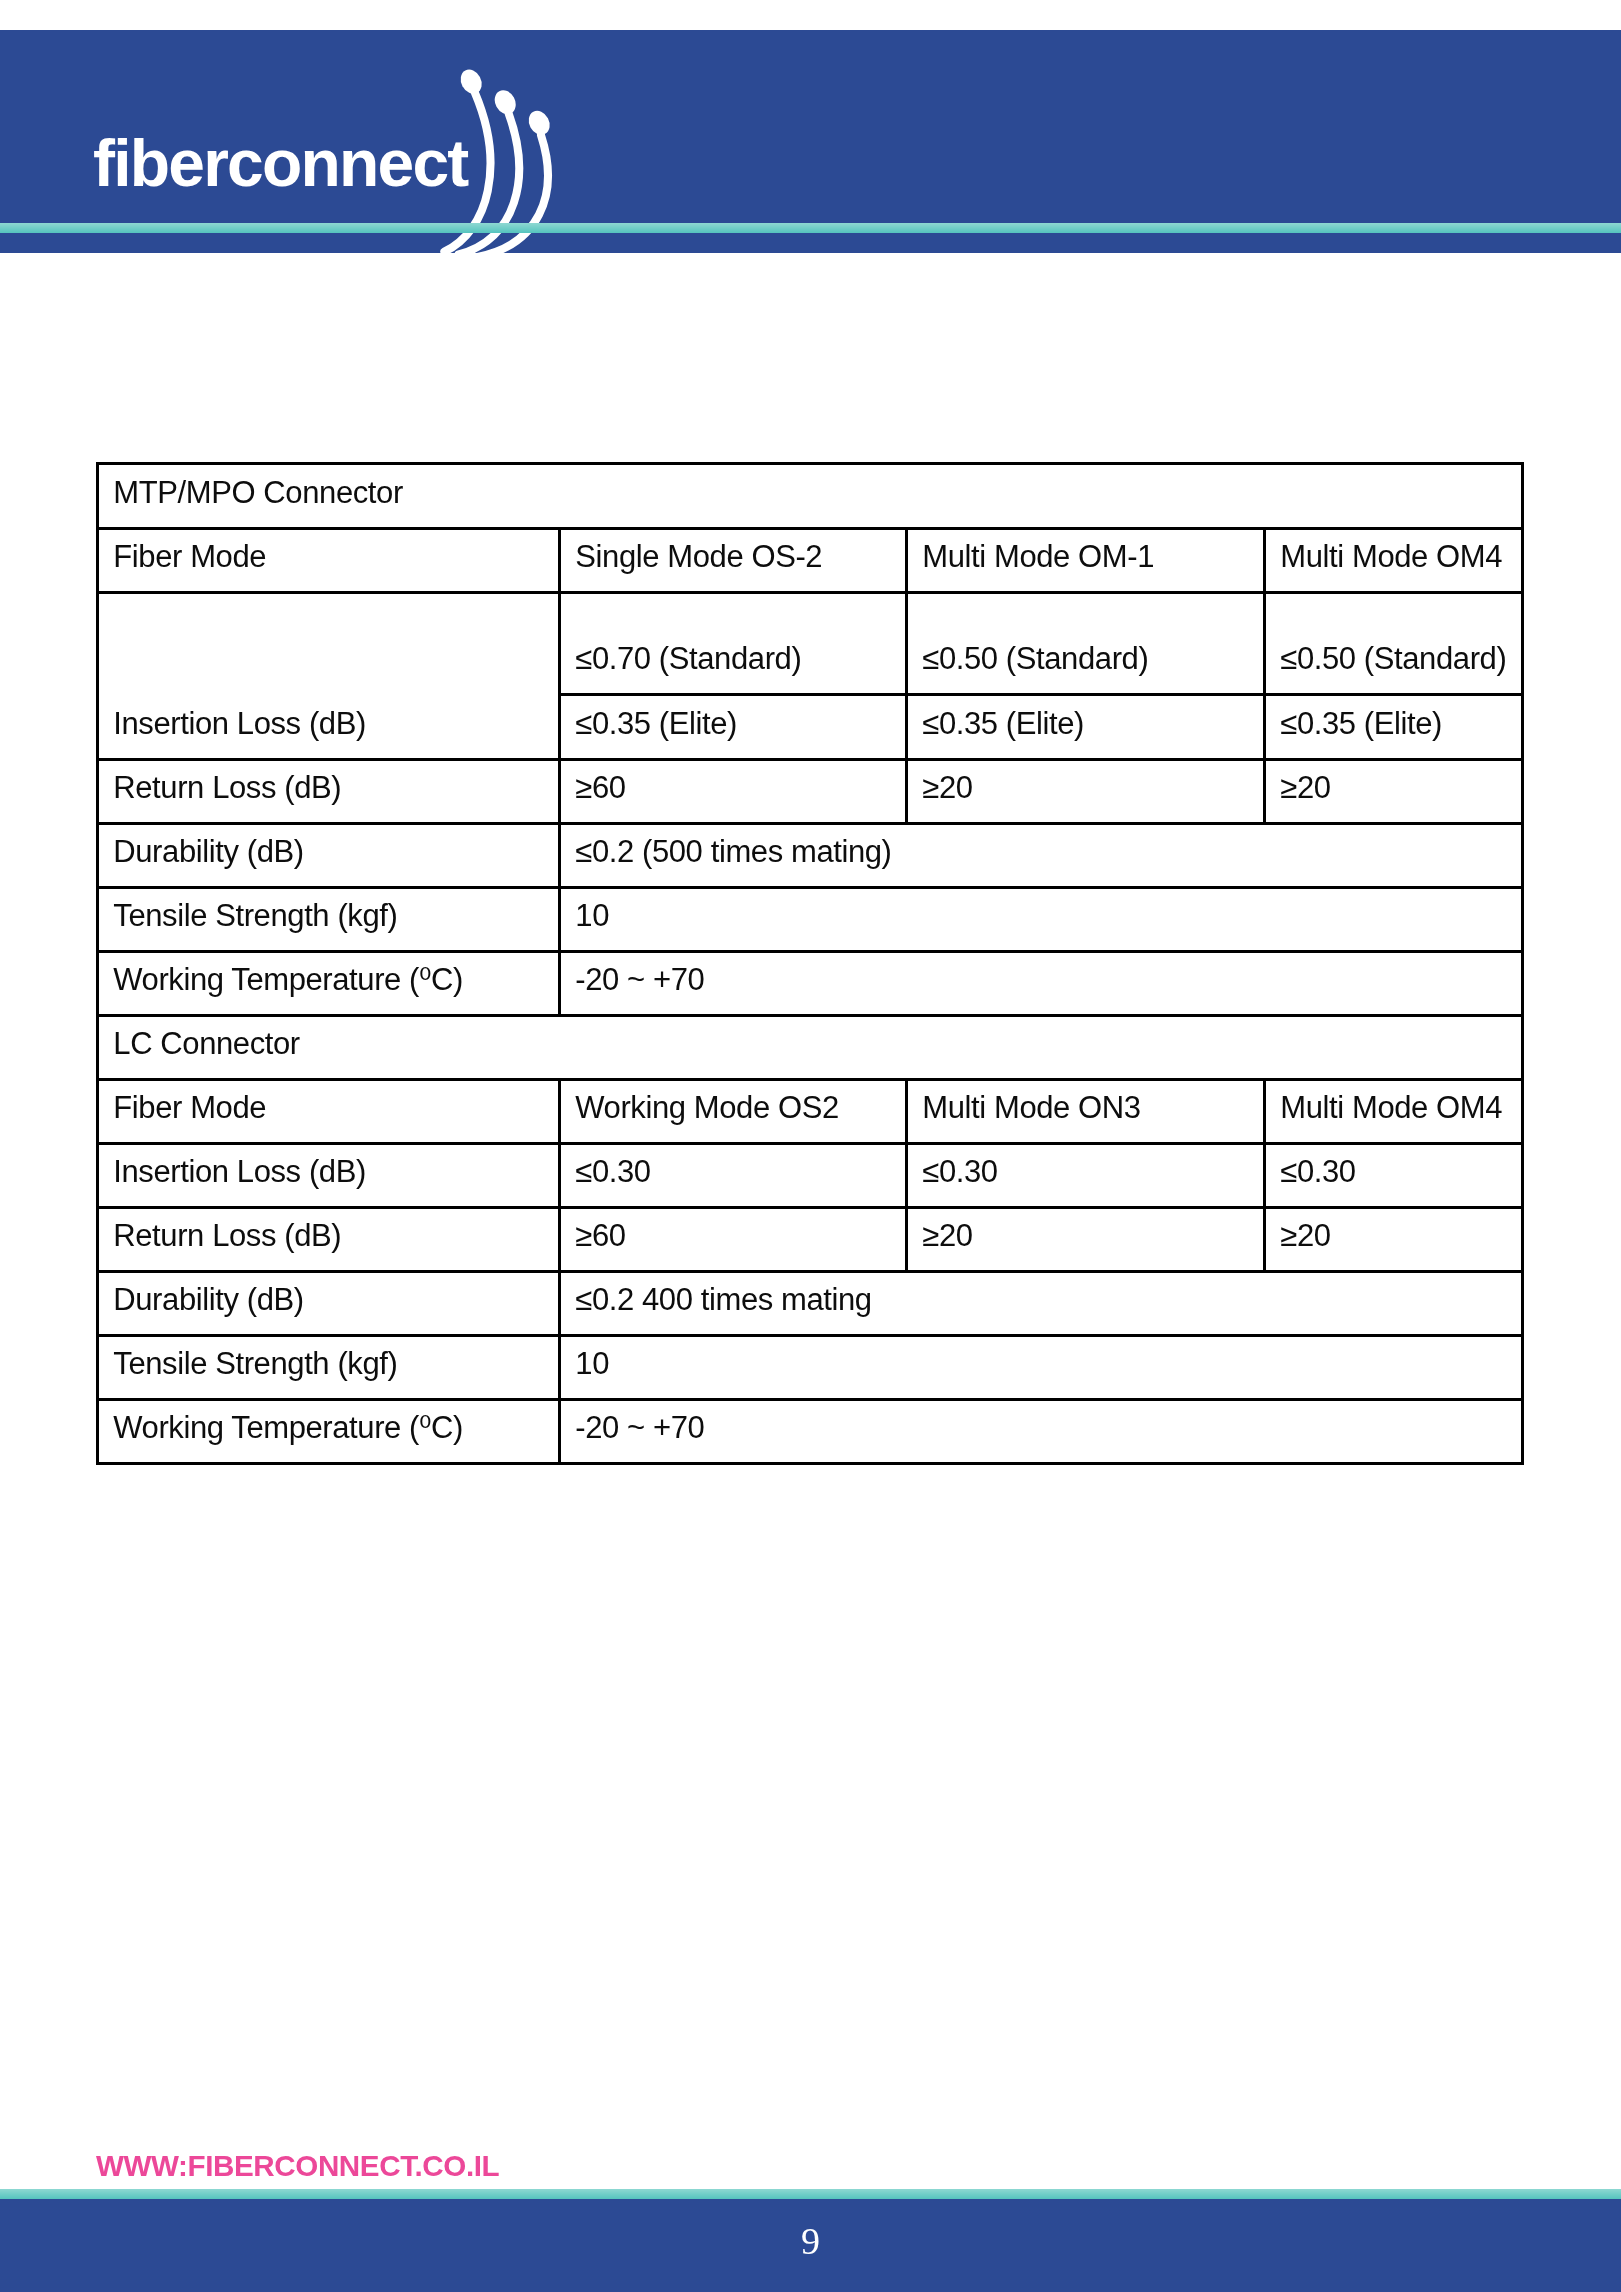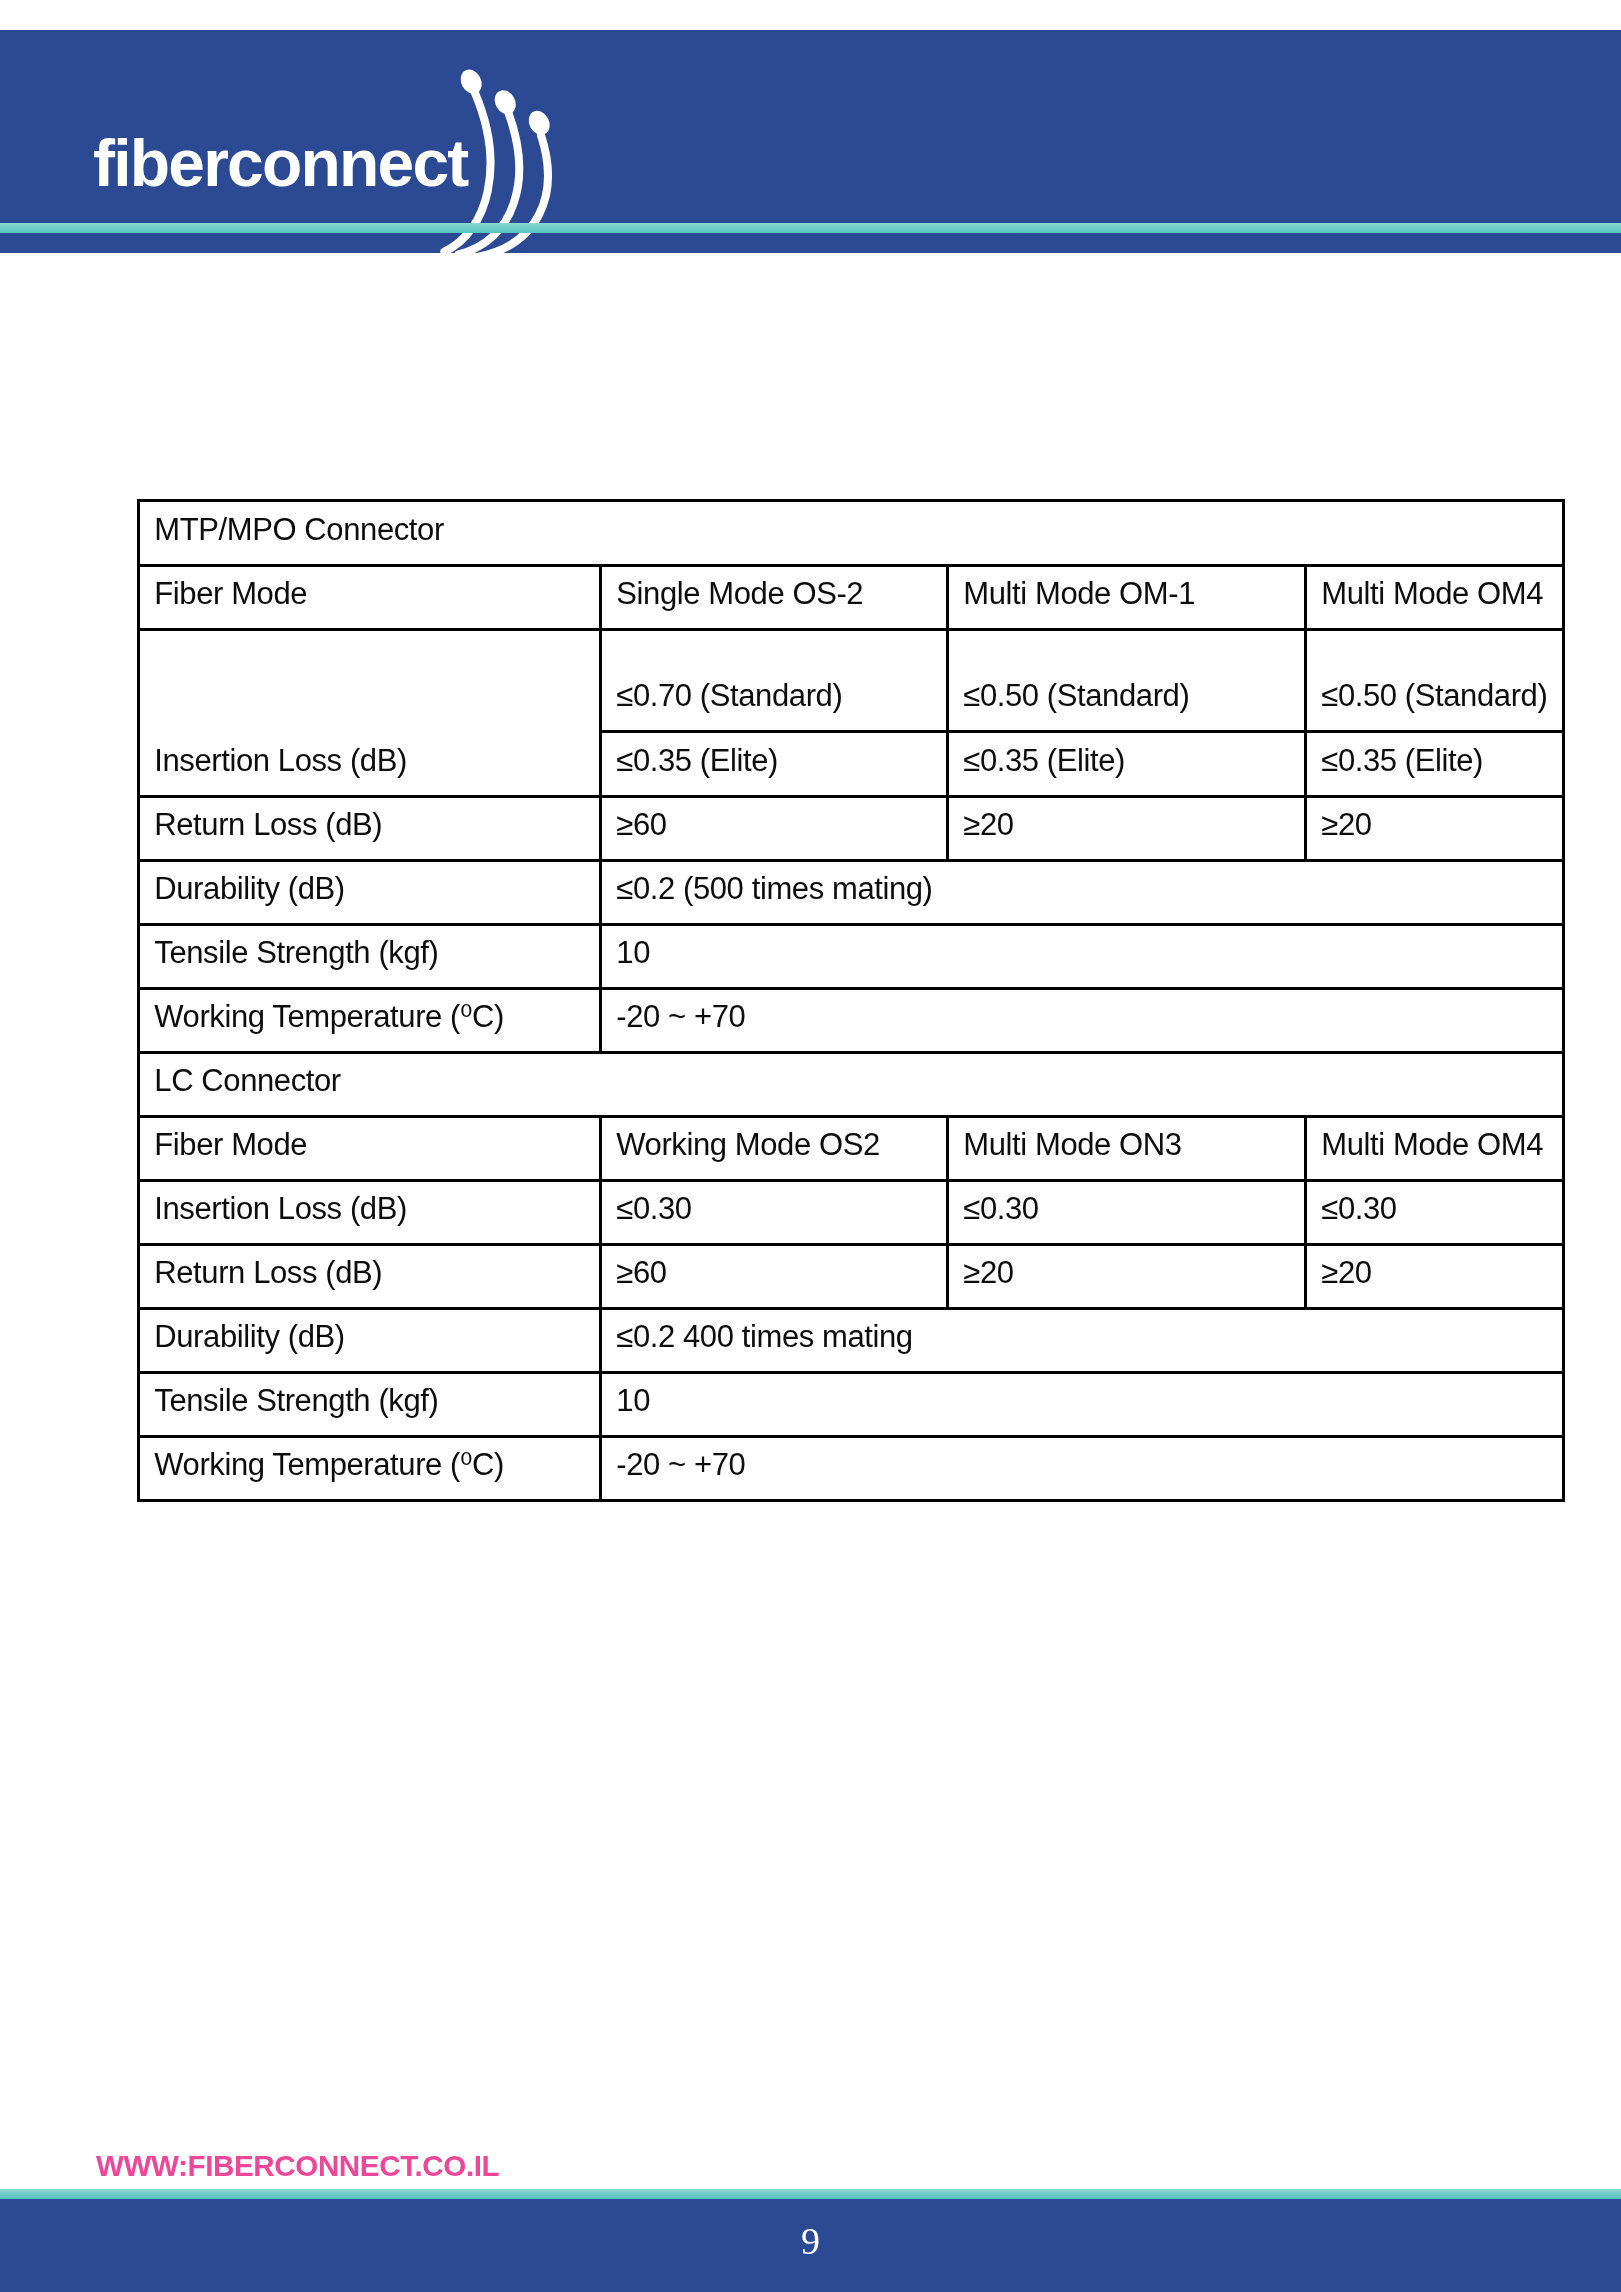"MTP/MPO Connector" table.spec { margin-left: 41px -> none; top: 499px -> 462px }
